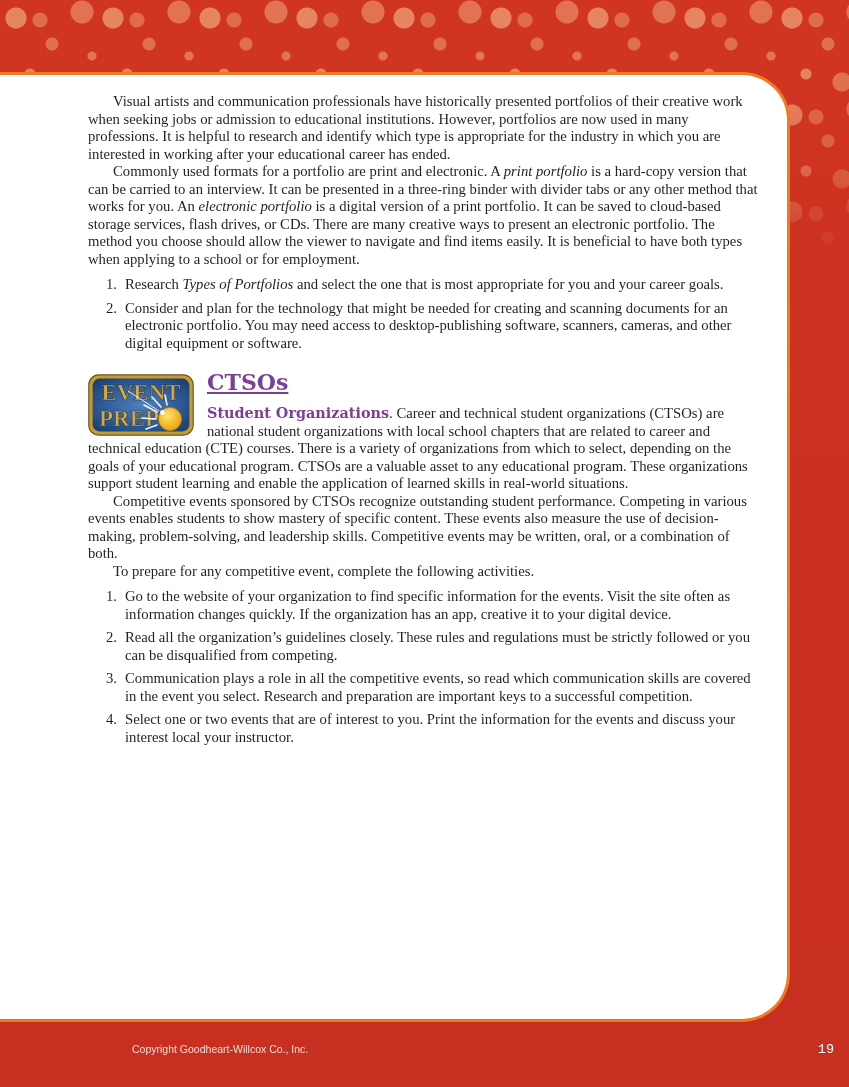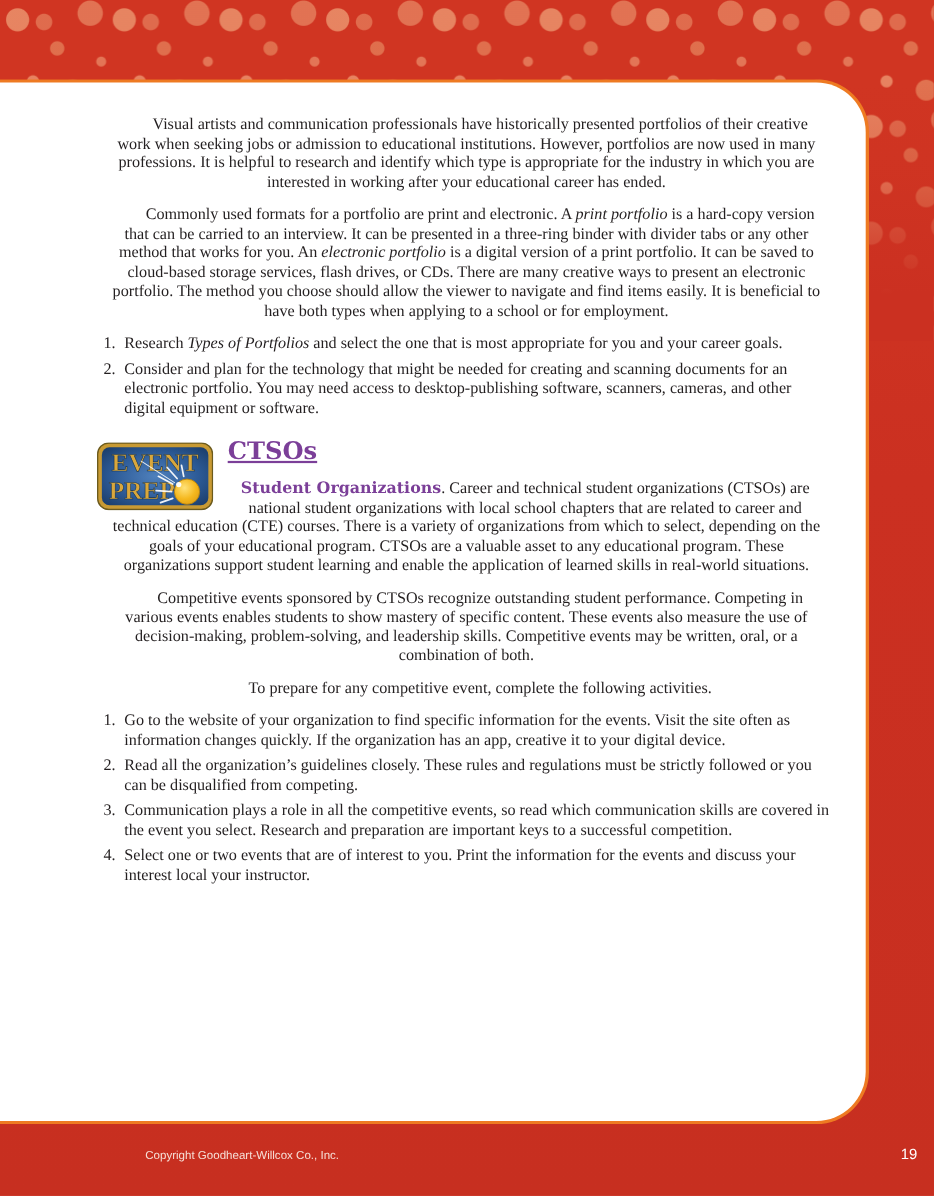"Visual artists and communication" p.body { margin: 12px -> 0; text-align: center -> none }
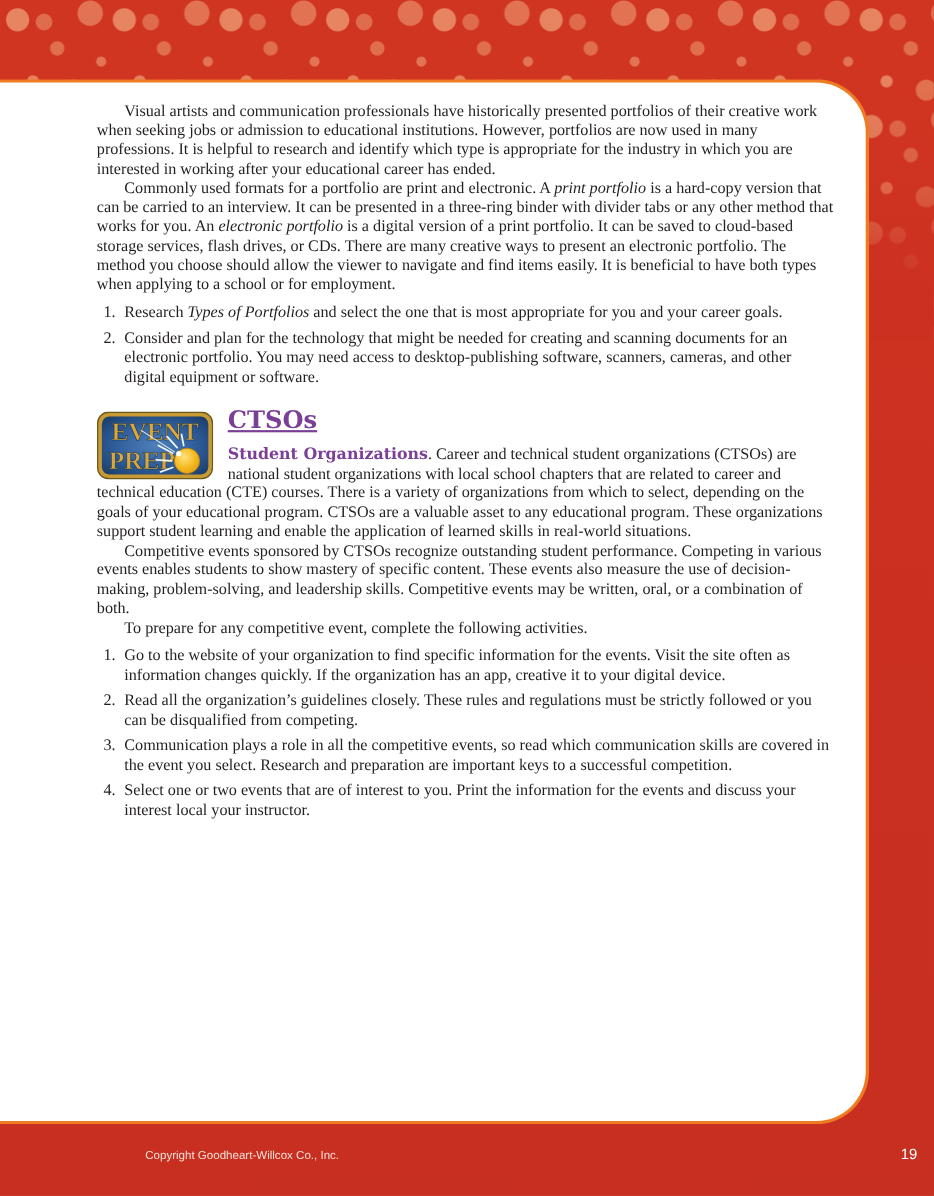"Research Types of Portfolios and" ol.steps li { margin: 0 0 6px 0 -> 0 0 6px 12px }
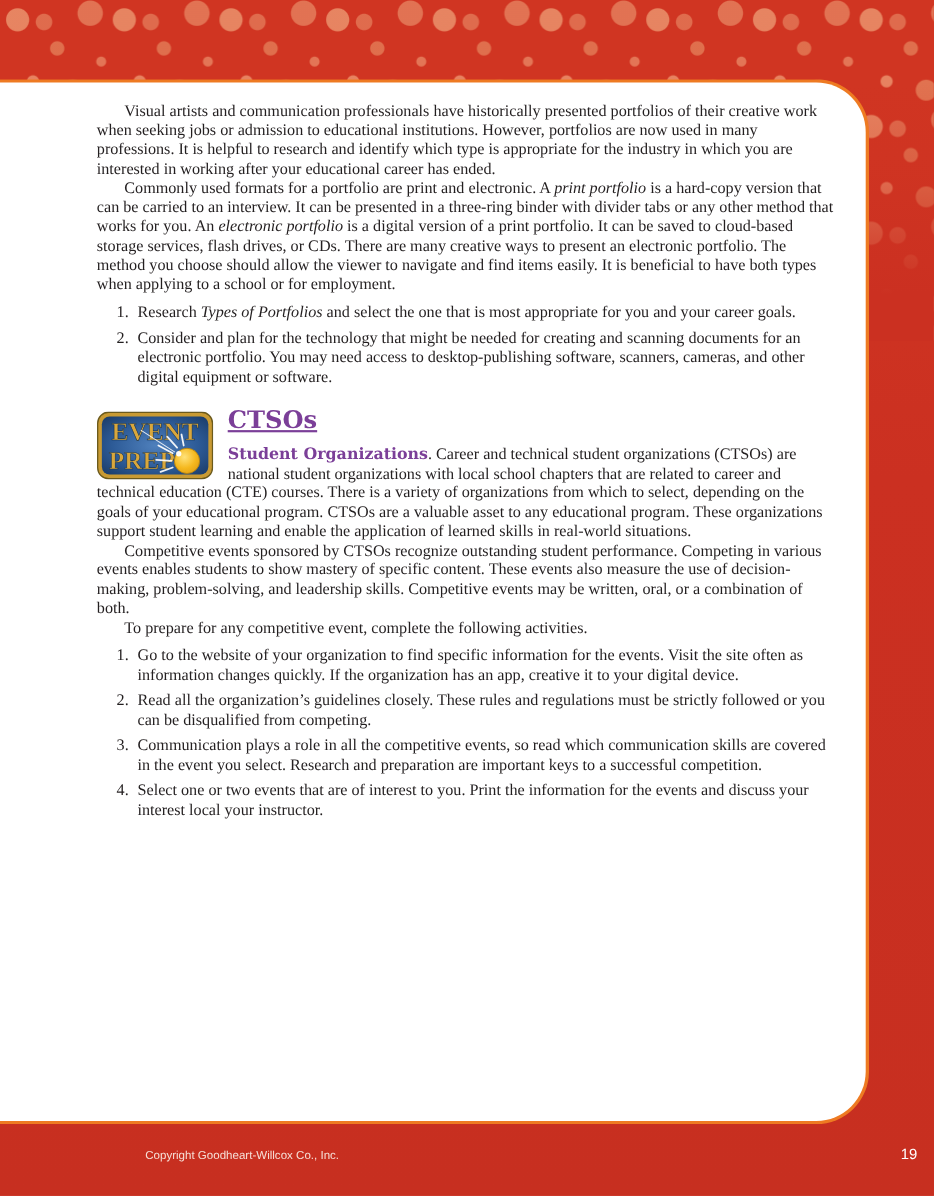"19" .page-num { font-family: Liberation Sans, sans-serif -> Liberation Mono, monospace }
